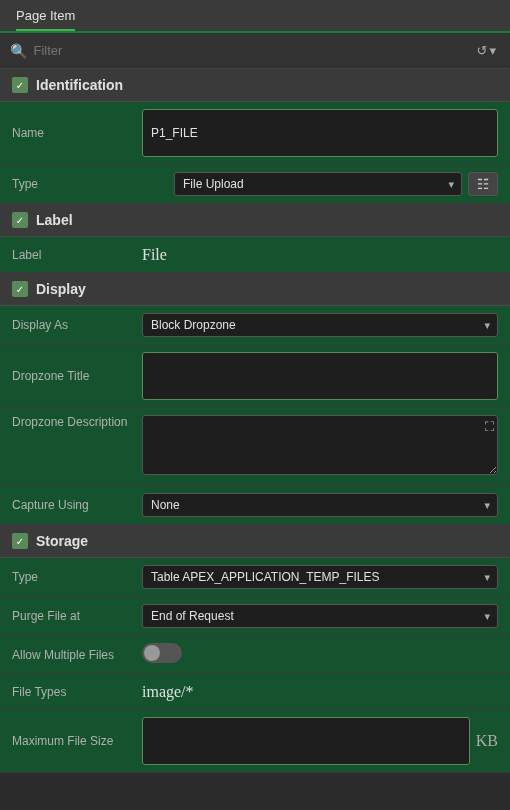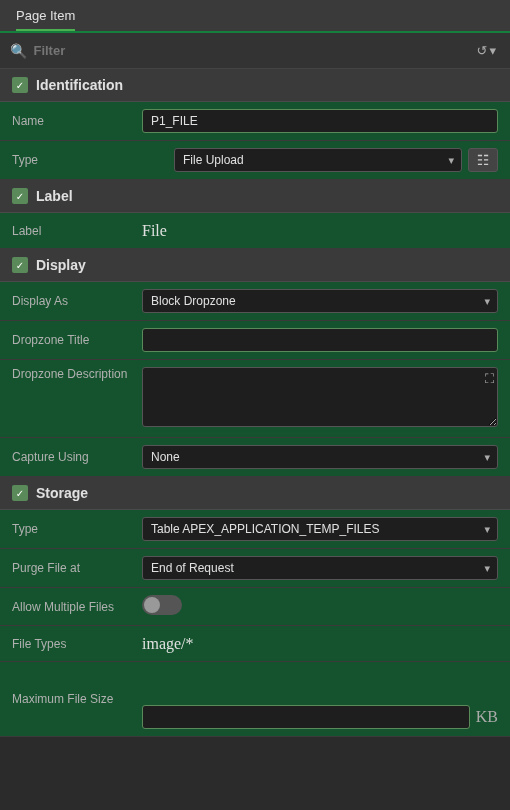"Filter" .search-bar input { font-weight: bold -> none }
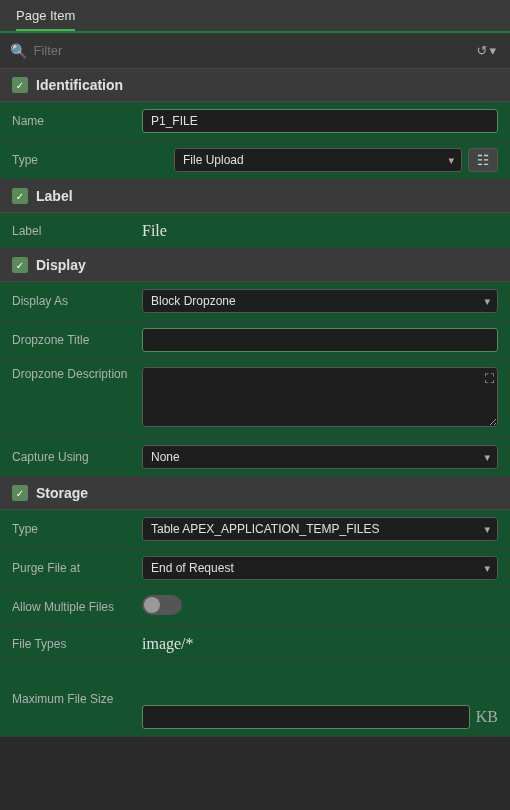"P1_FILE" .text-input { padding: 4px 8px -> 16px 8px }
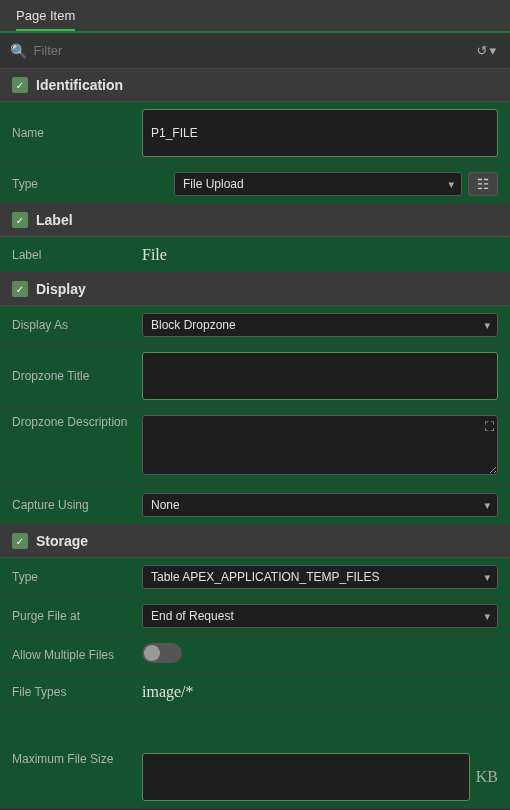"KB" div { margin-top: 36px -> none }
